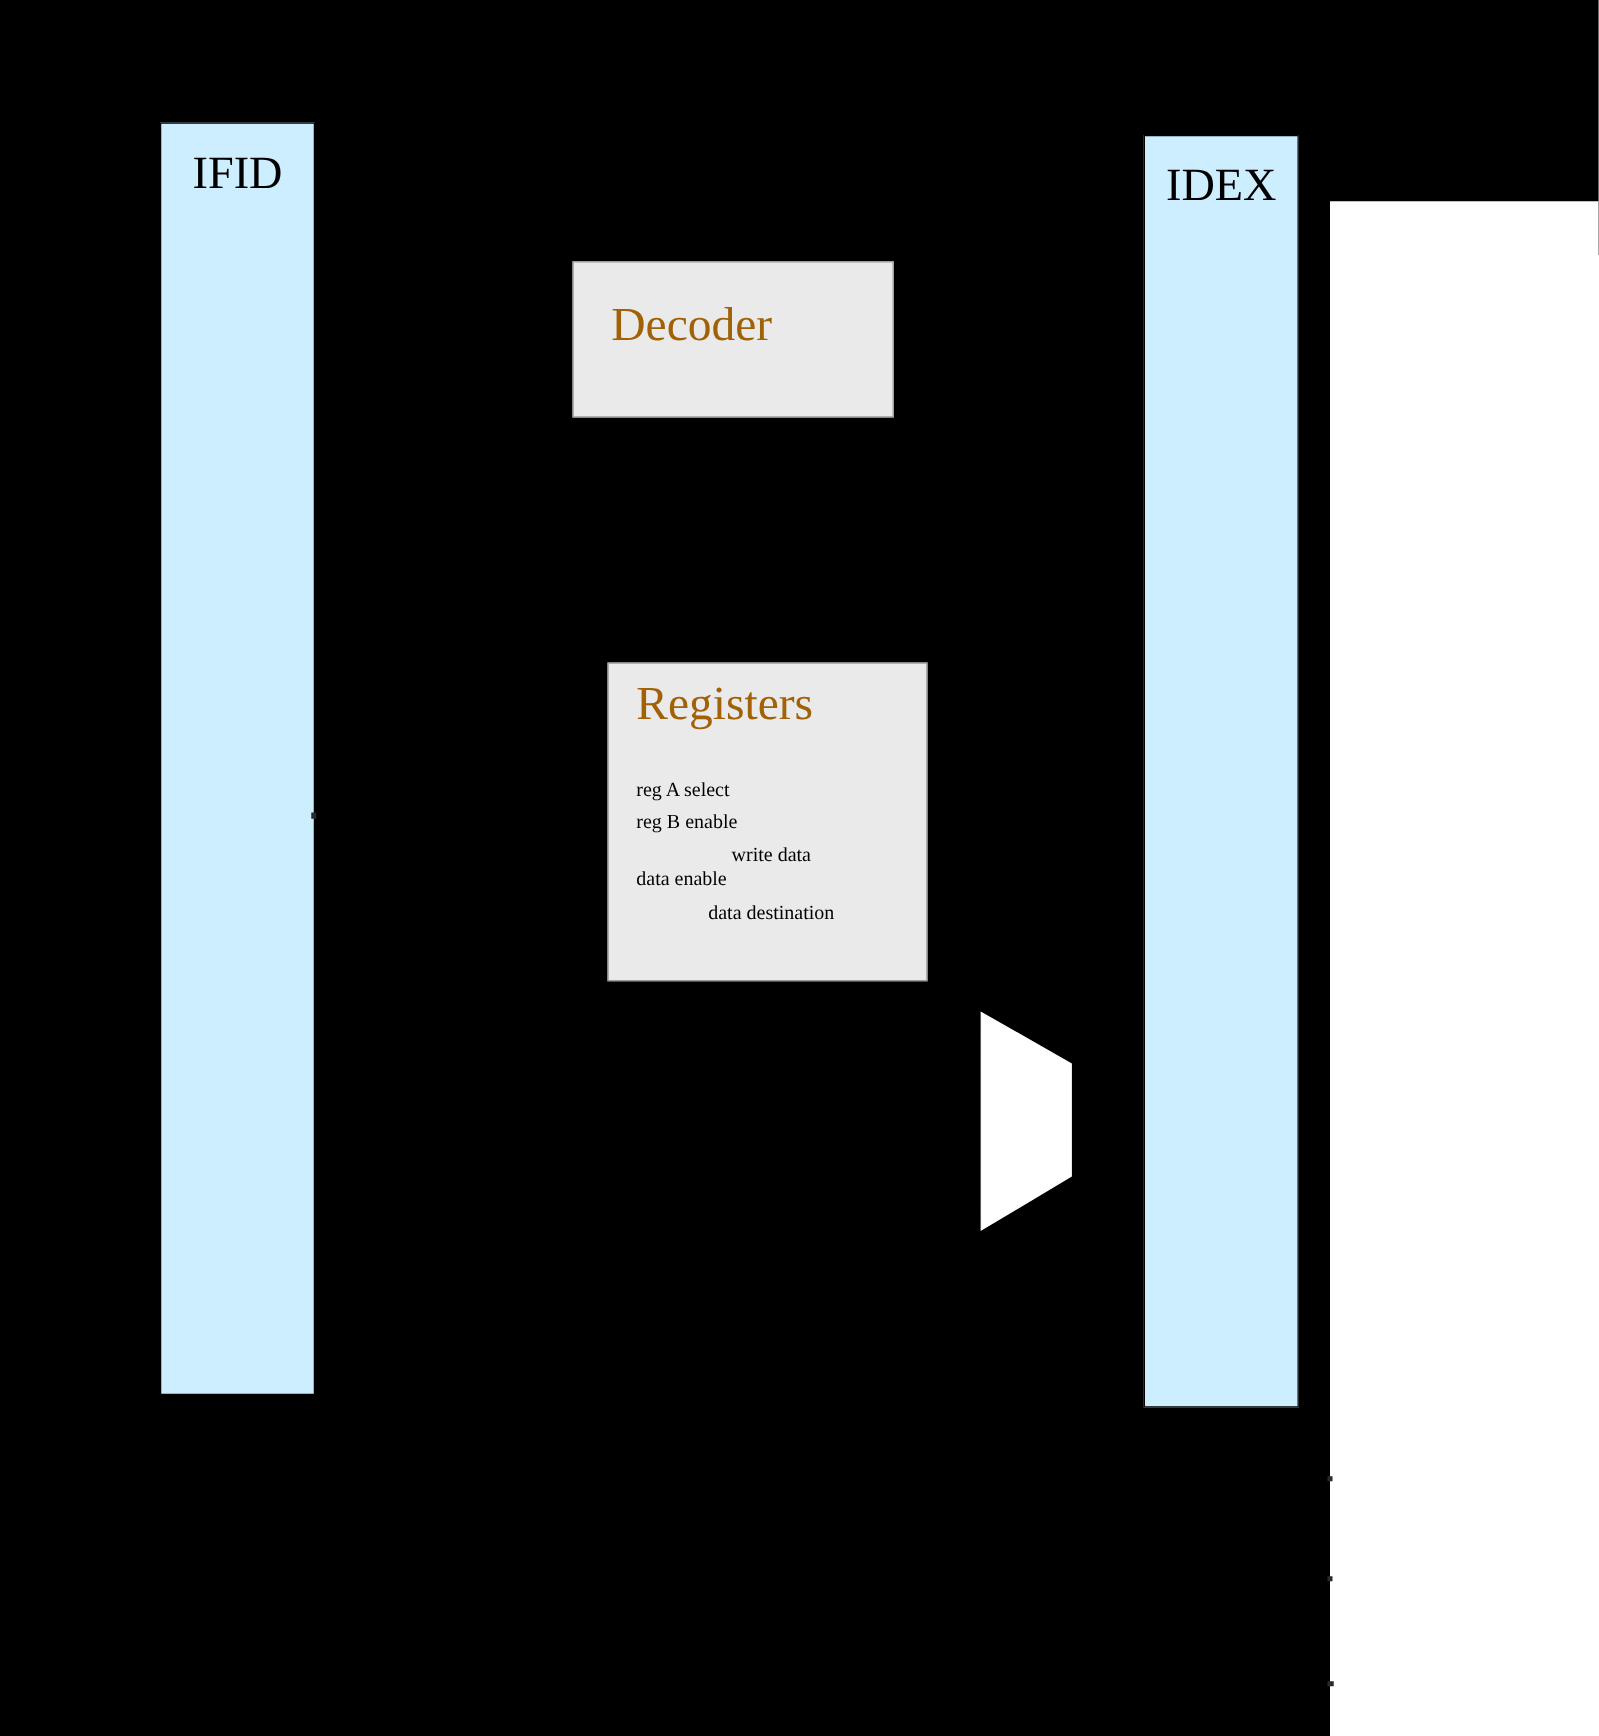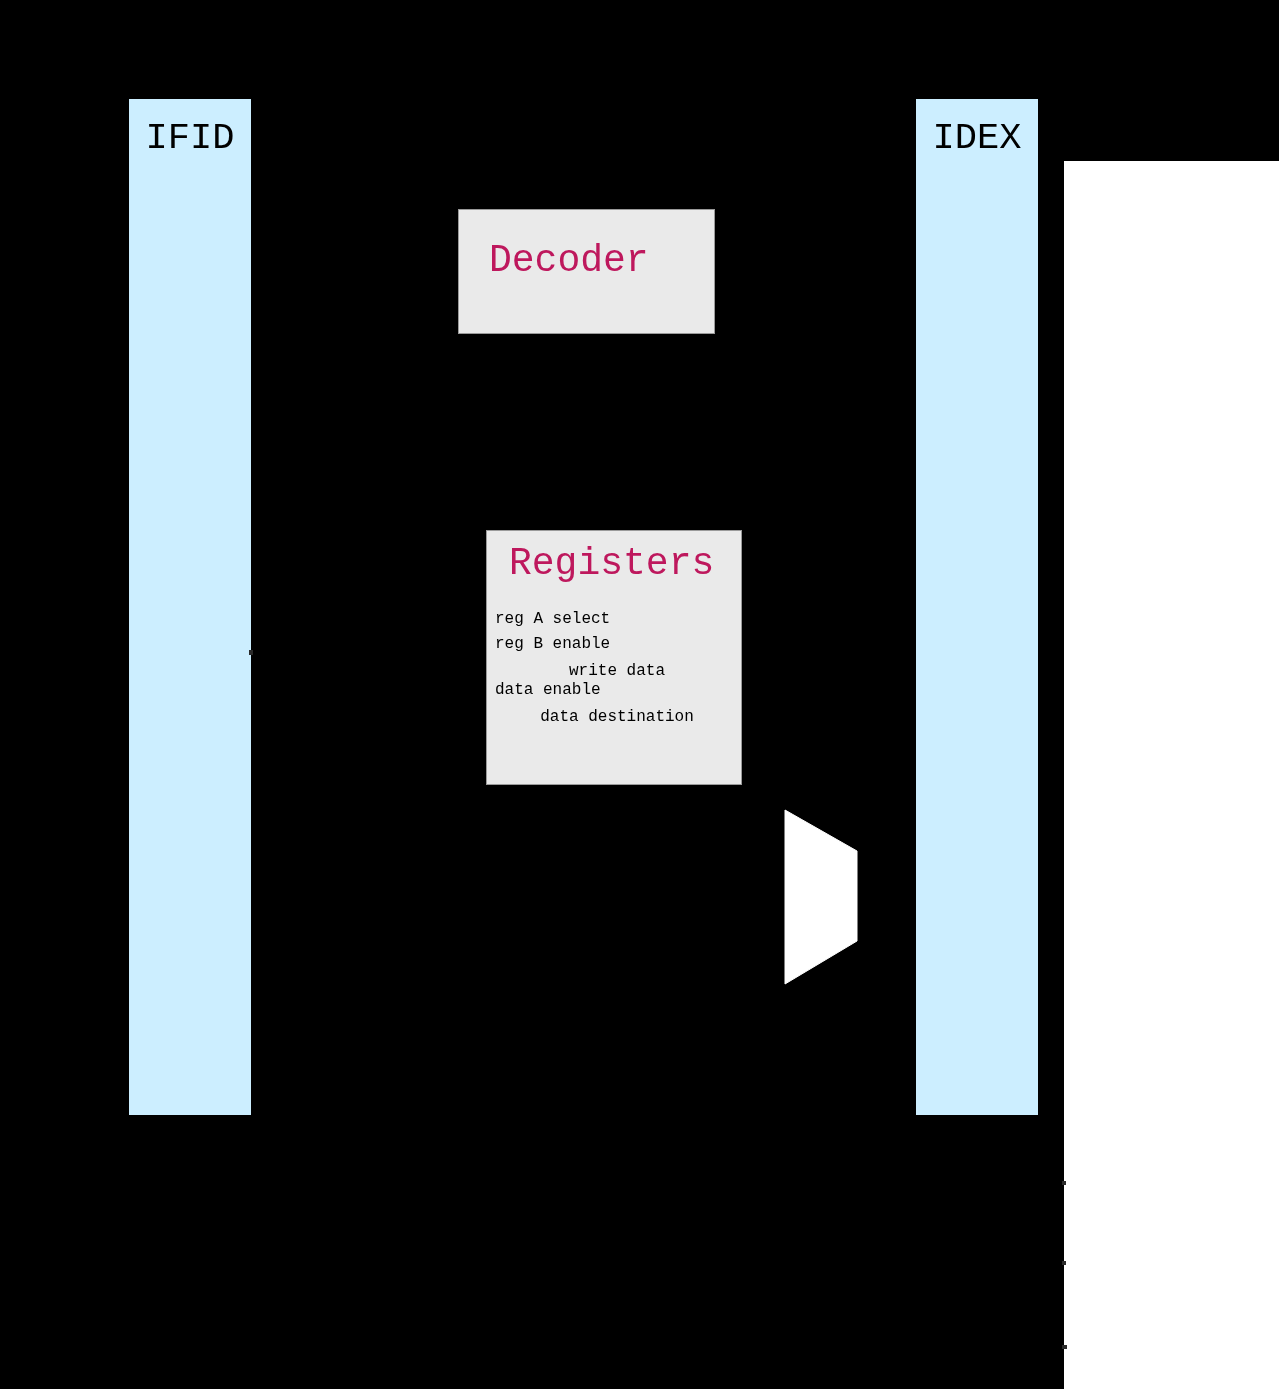"IFID" #canvas { font-family: Liberation Mono, monospace -> Liberation Serif, serif }
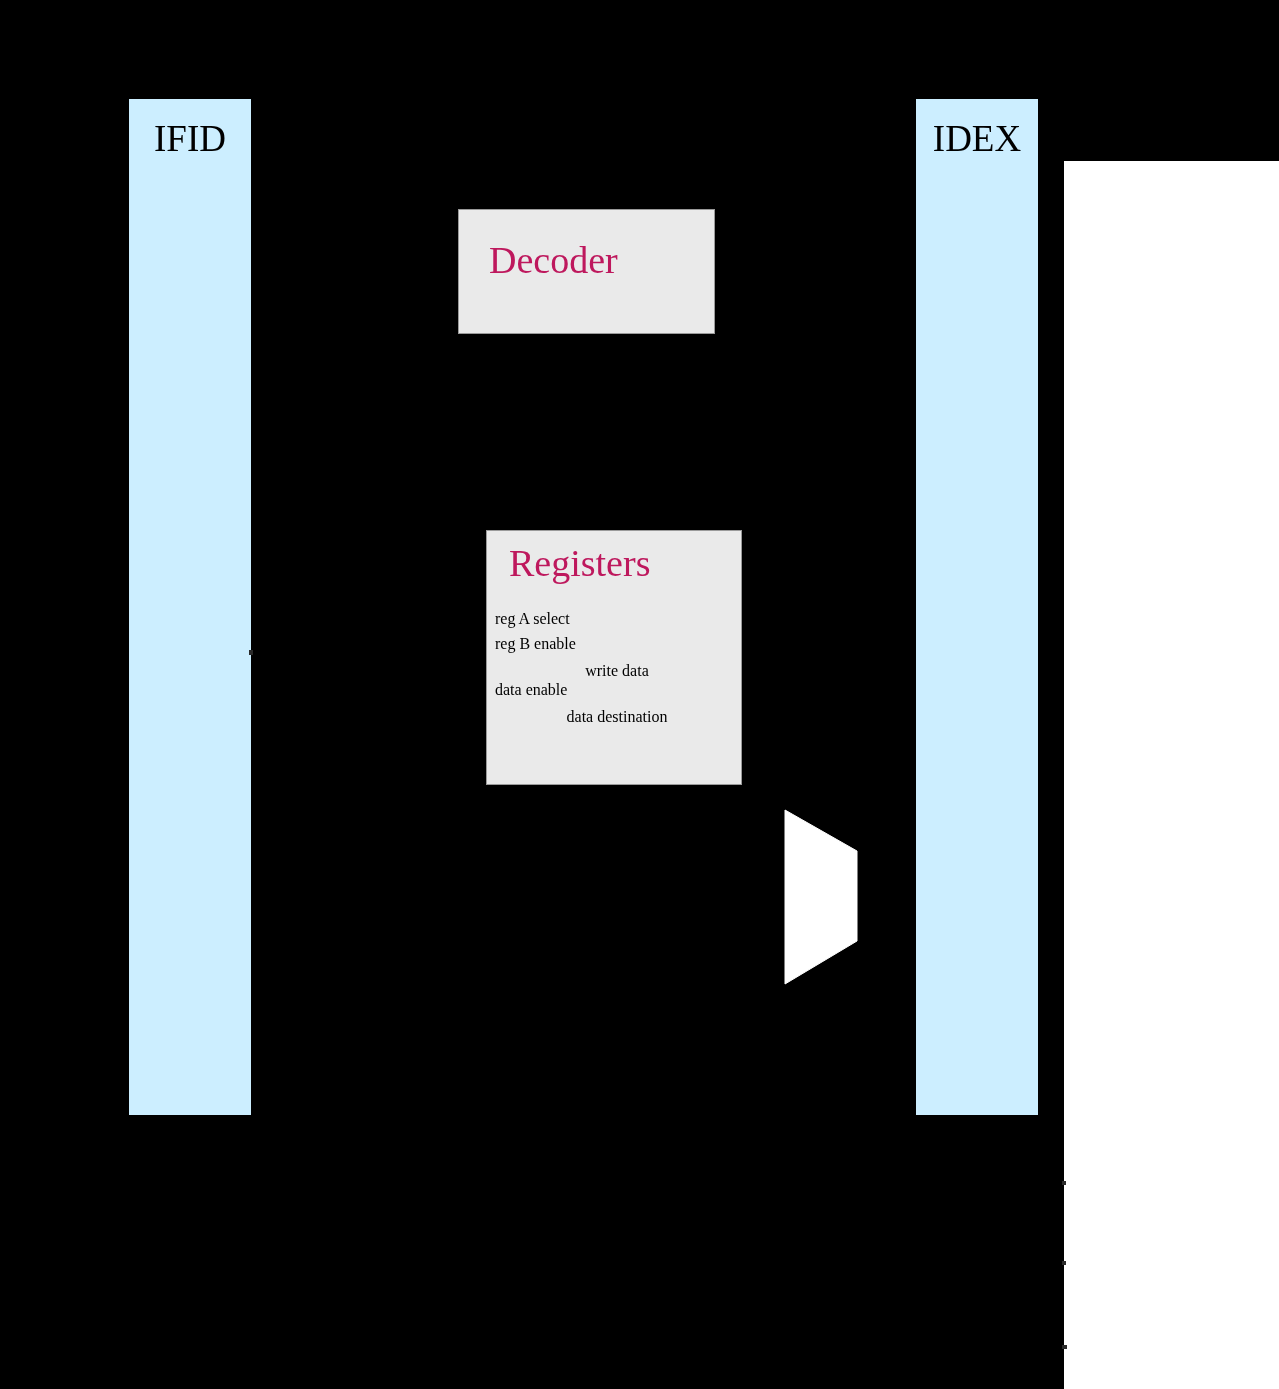"IDEX" div.pipe-reg { top: 98px -> 108px }
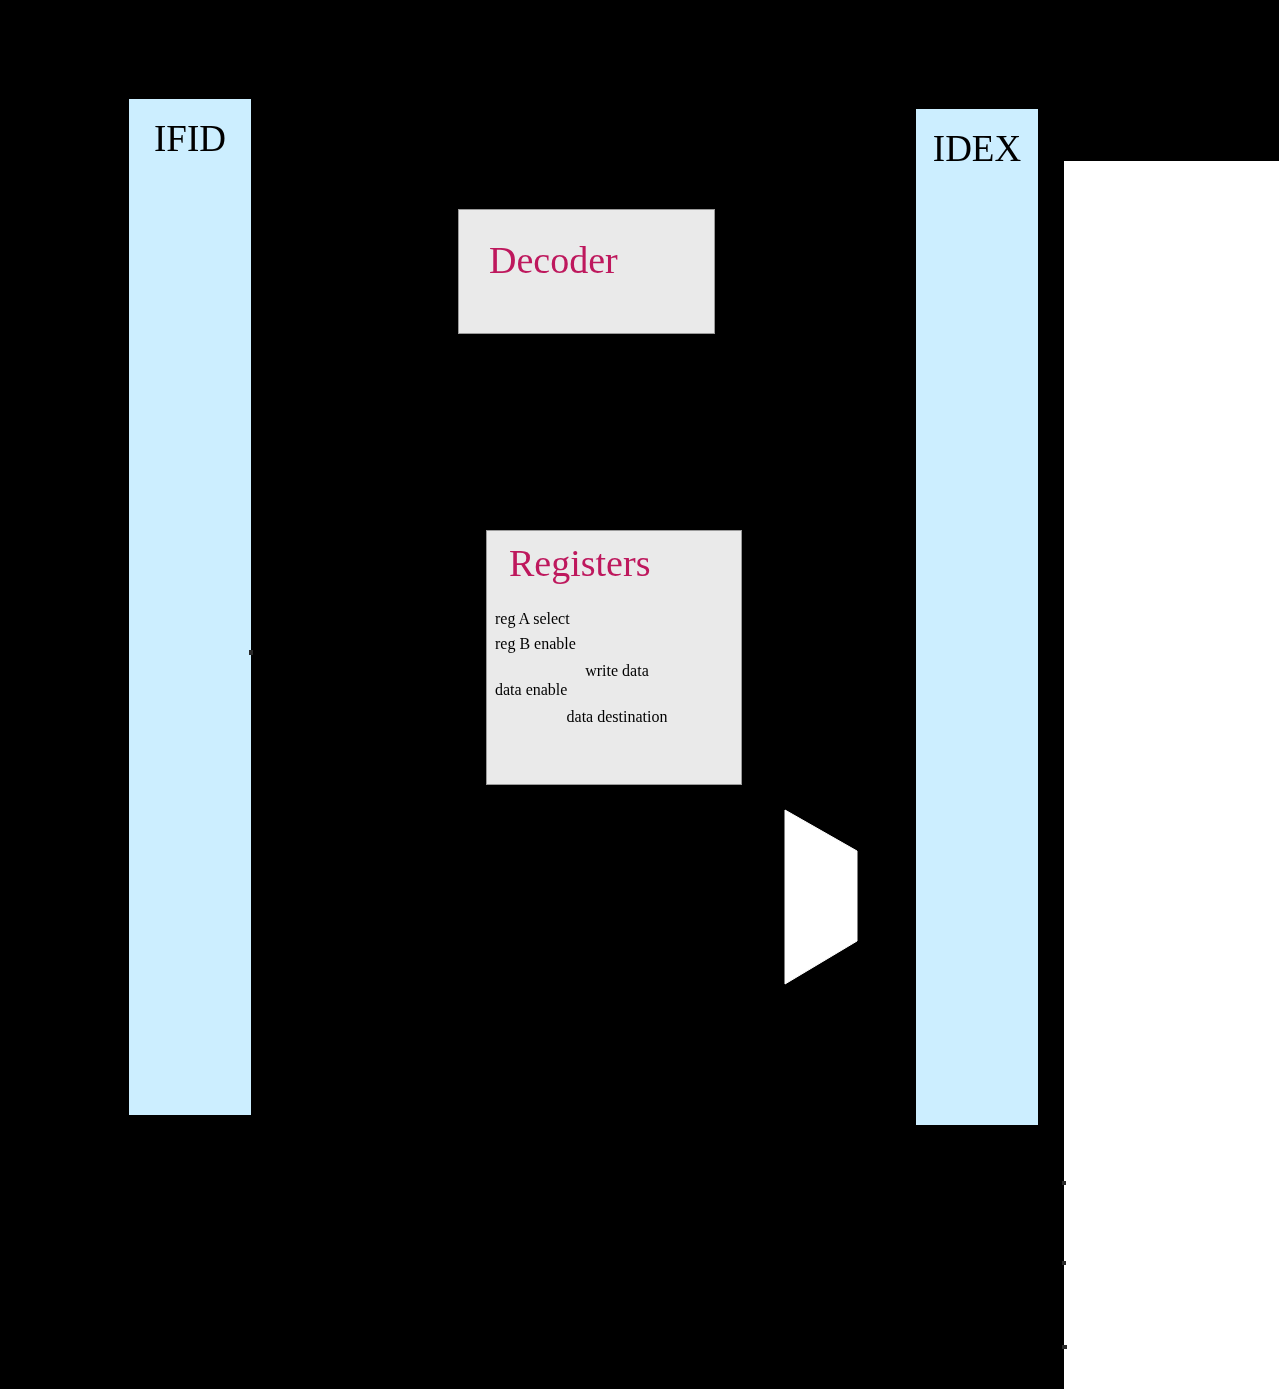"Decoder" .block-title { color: #be185d -> #a16207 }
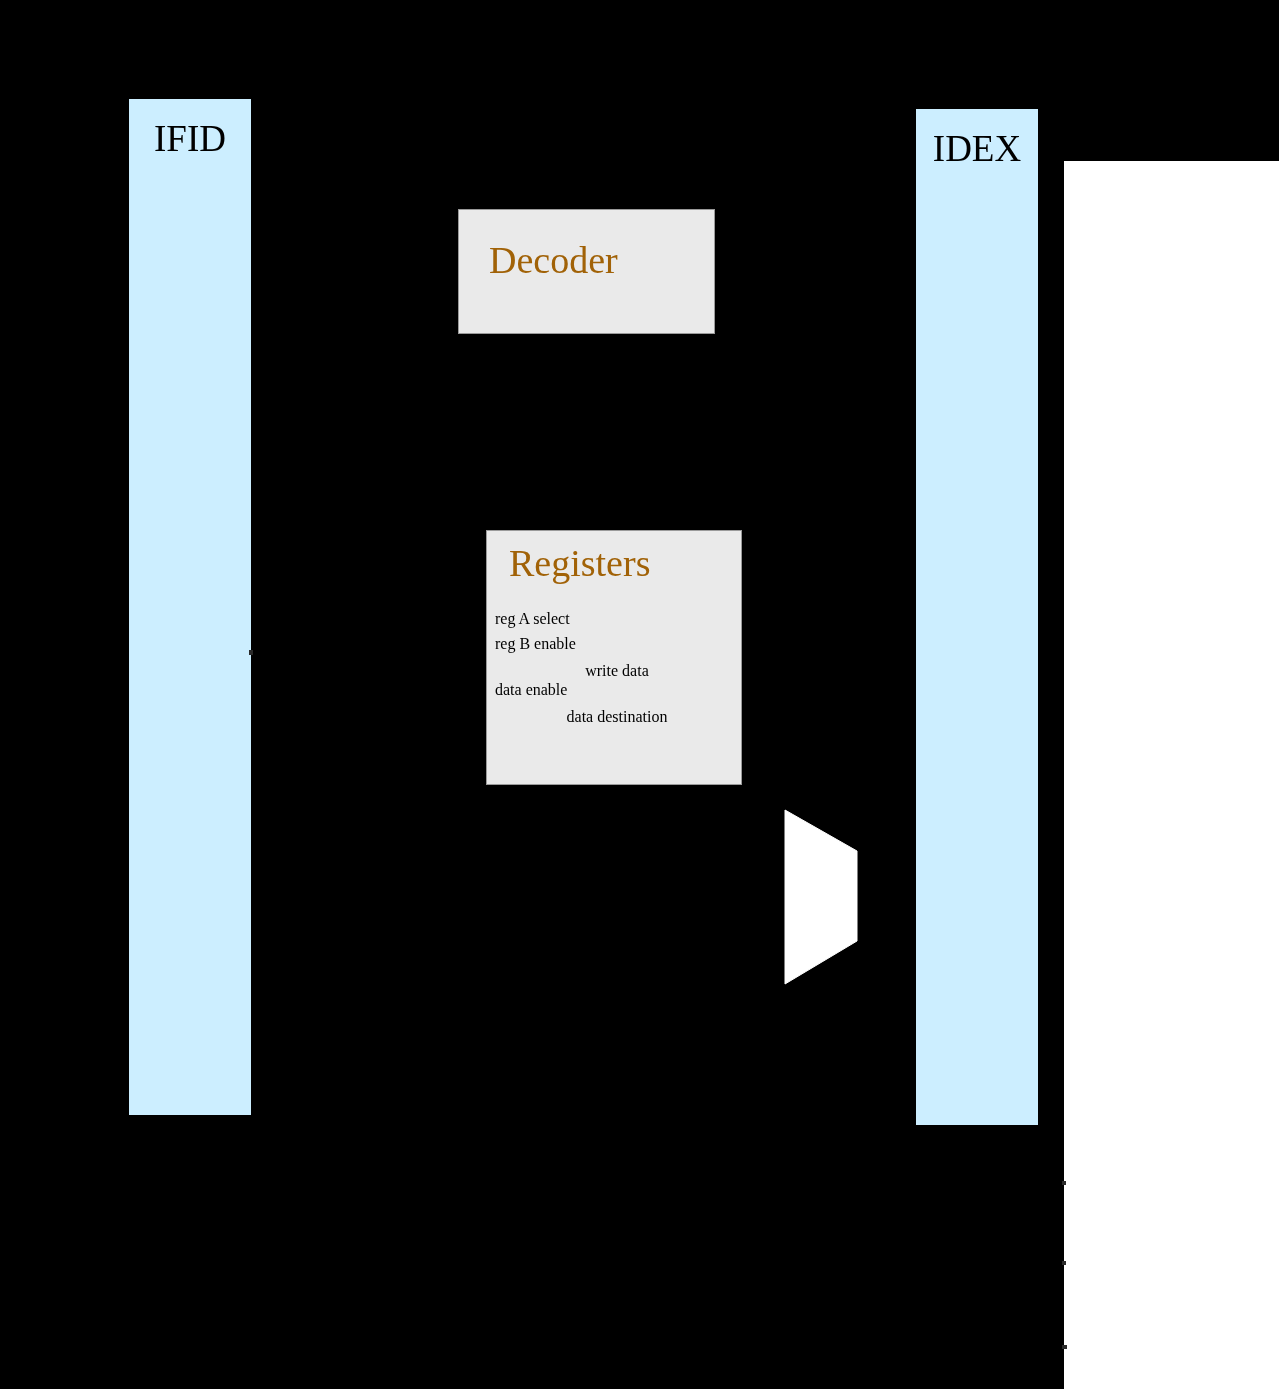"reg A select" .signal-list { margin: 2px -> 16px }
